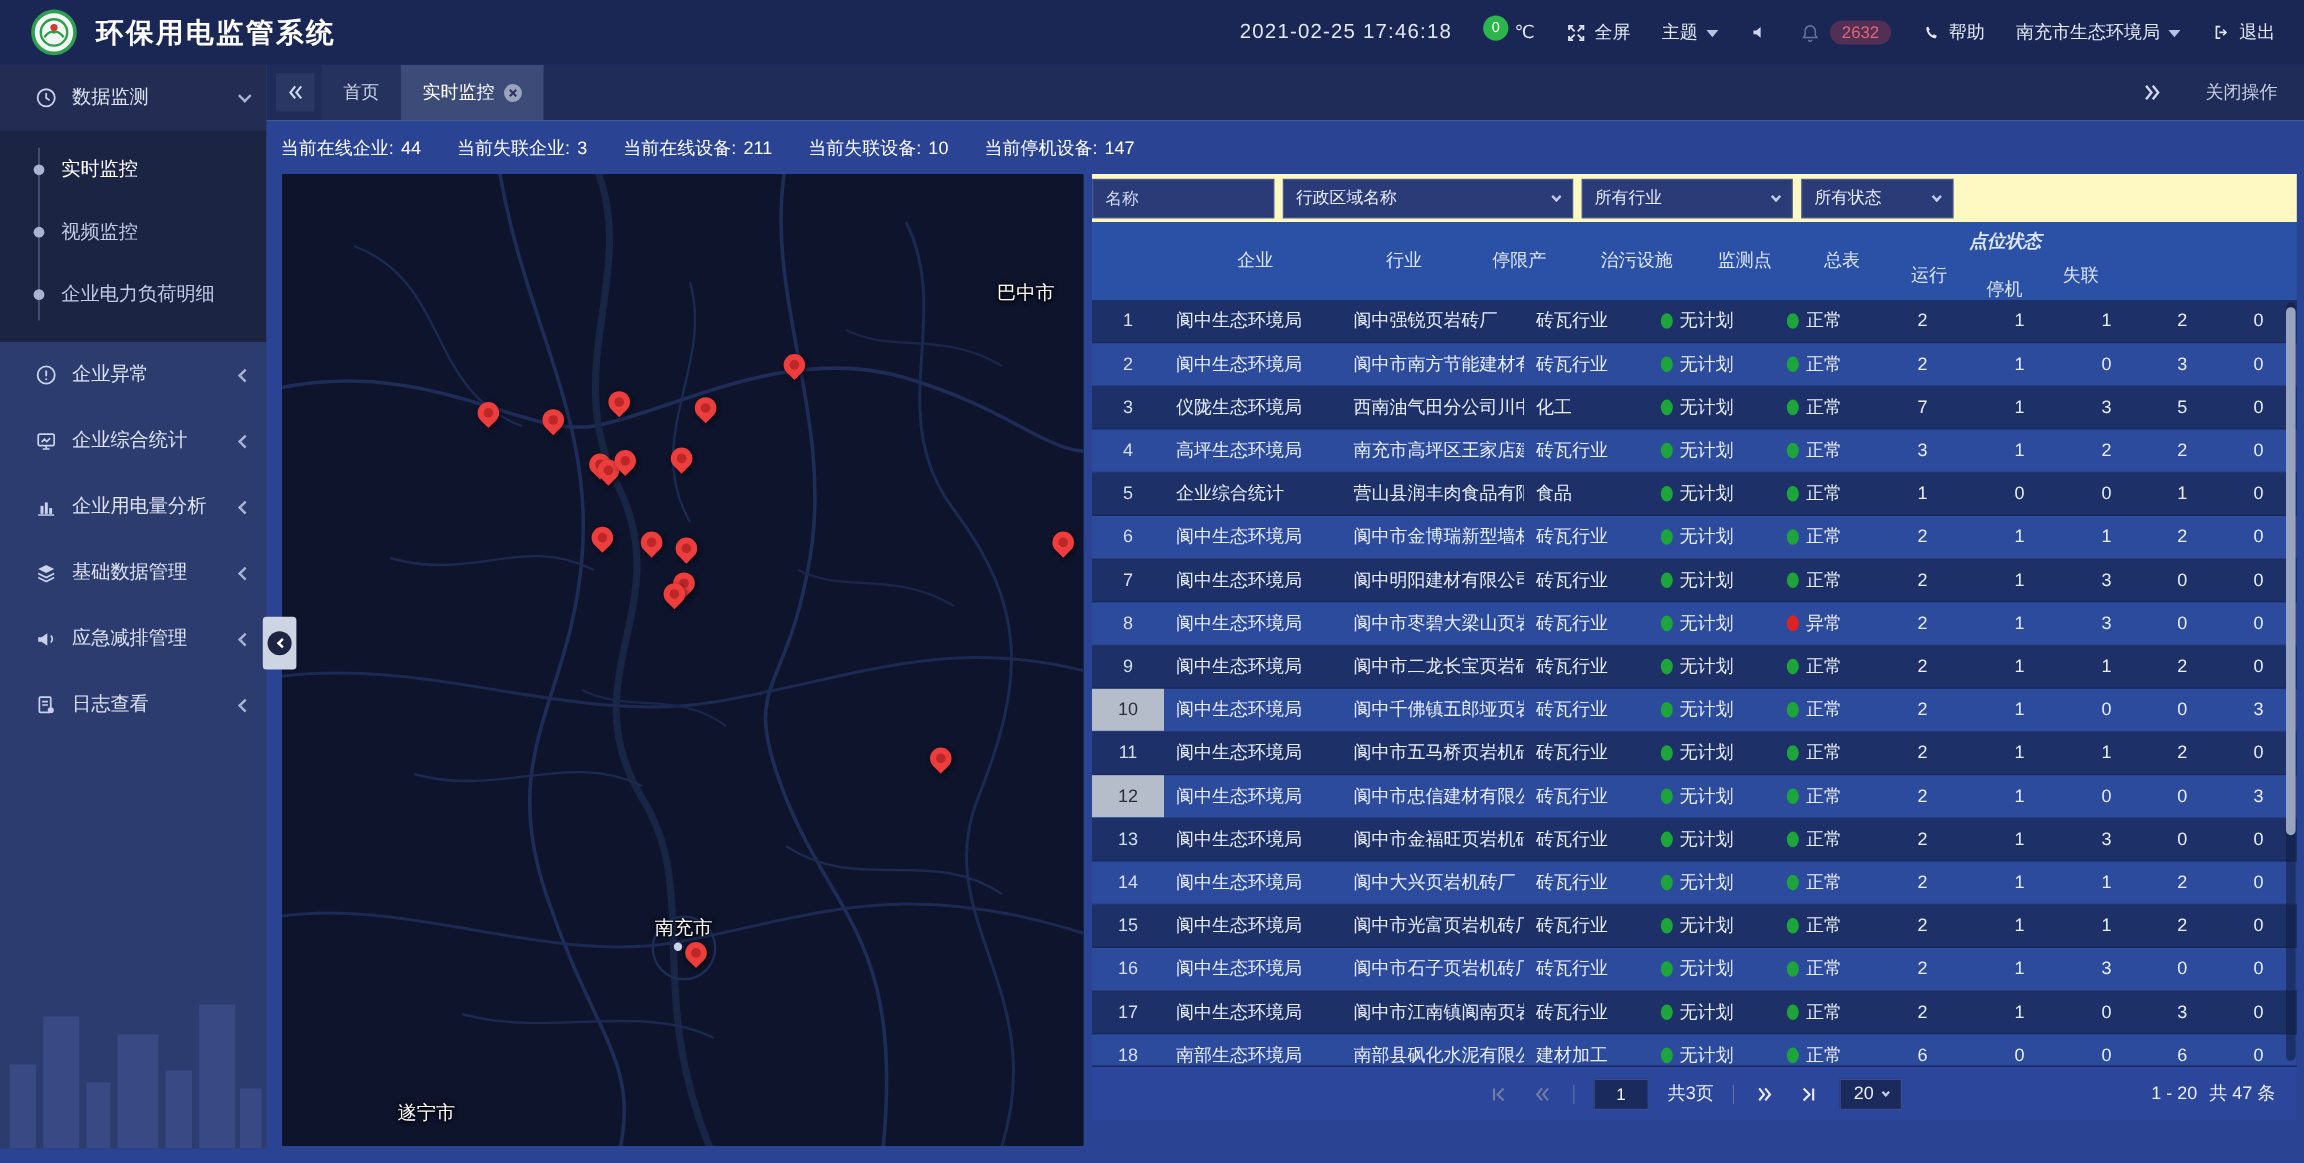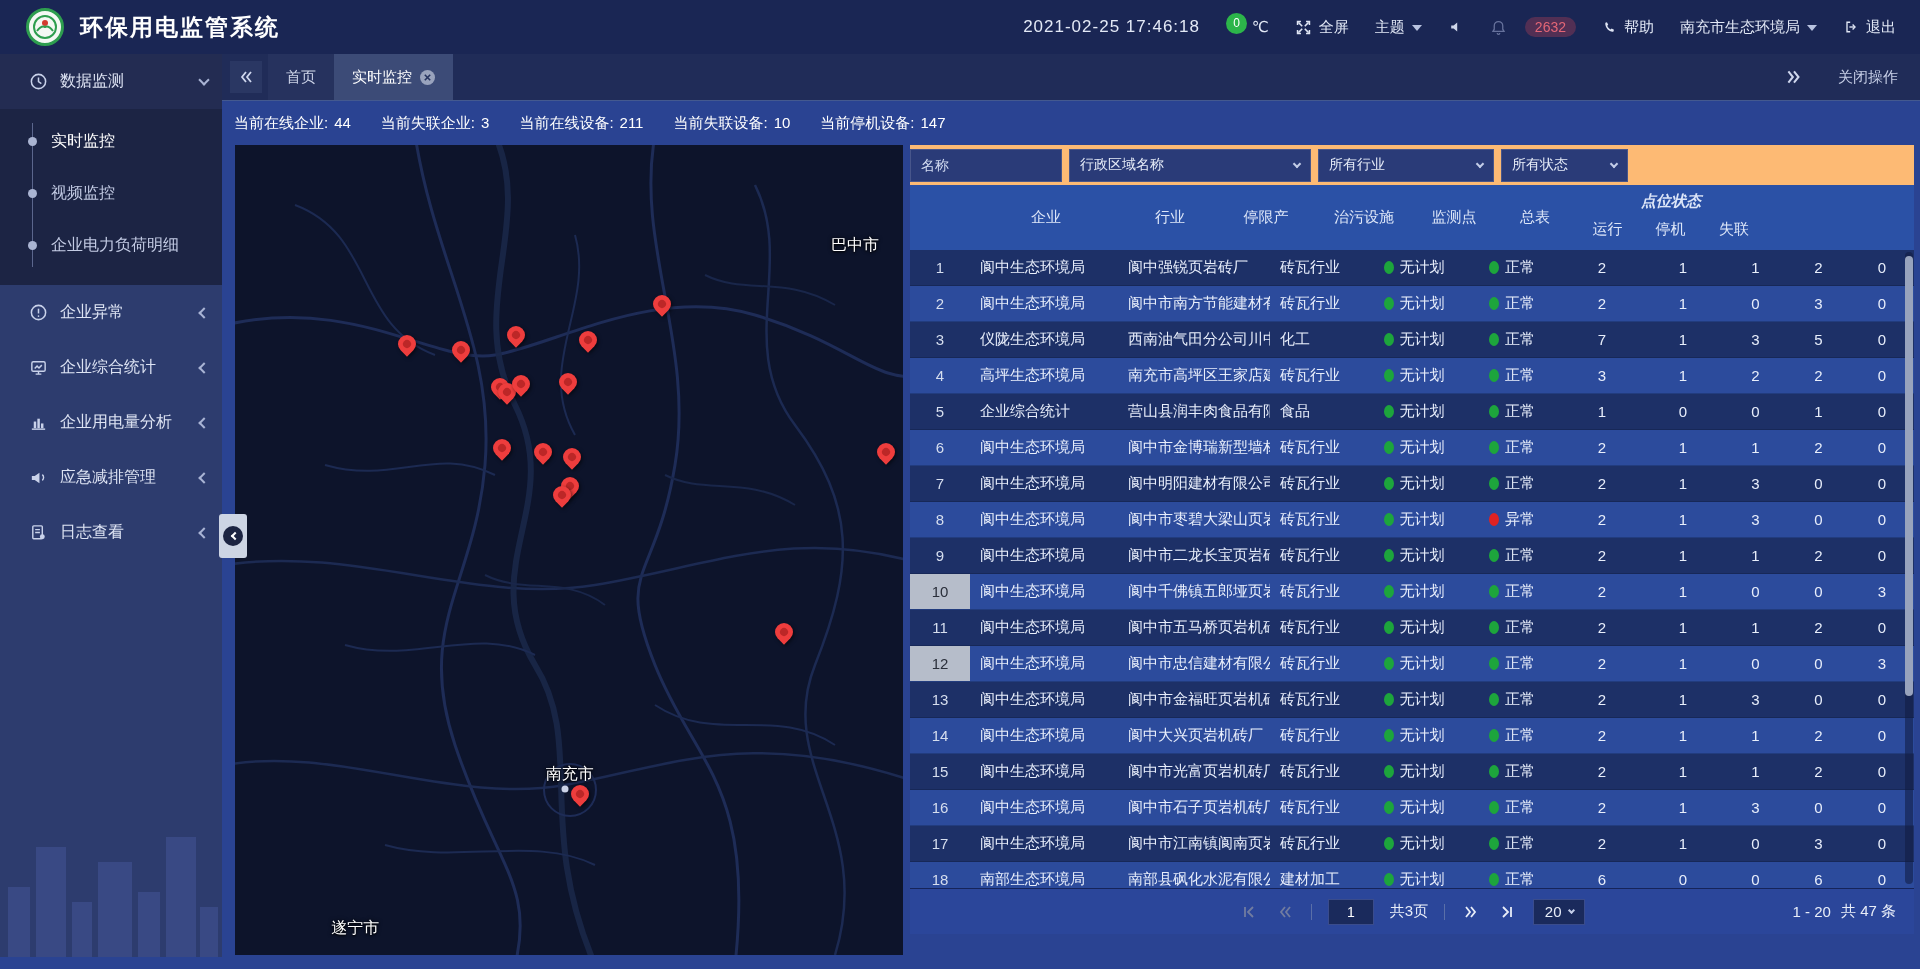"2632" .bell-wrap { gap: 18px -> 8px }
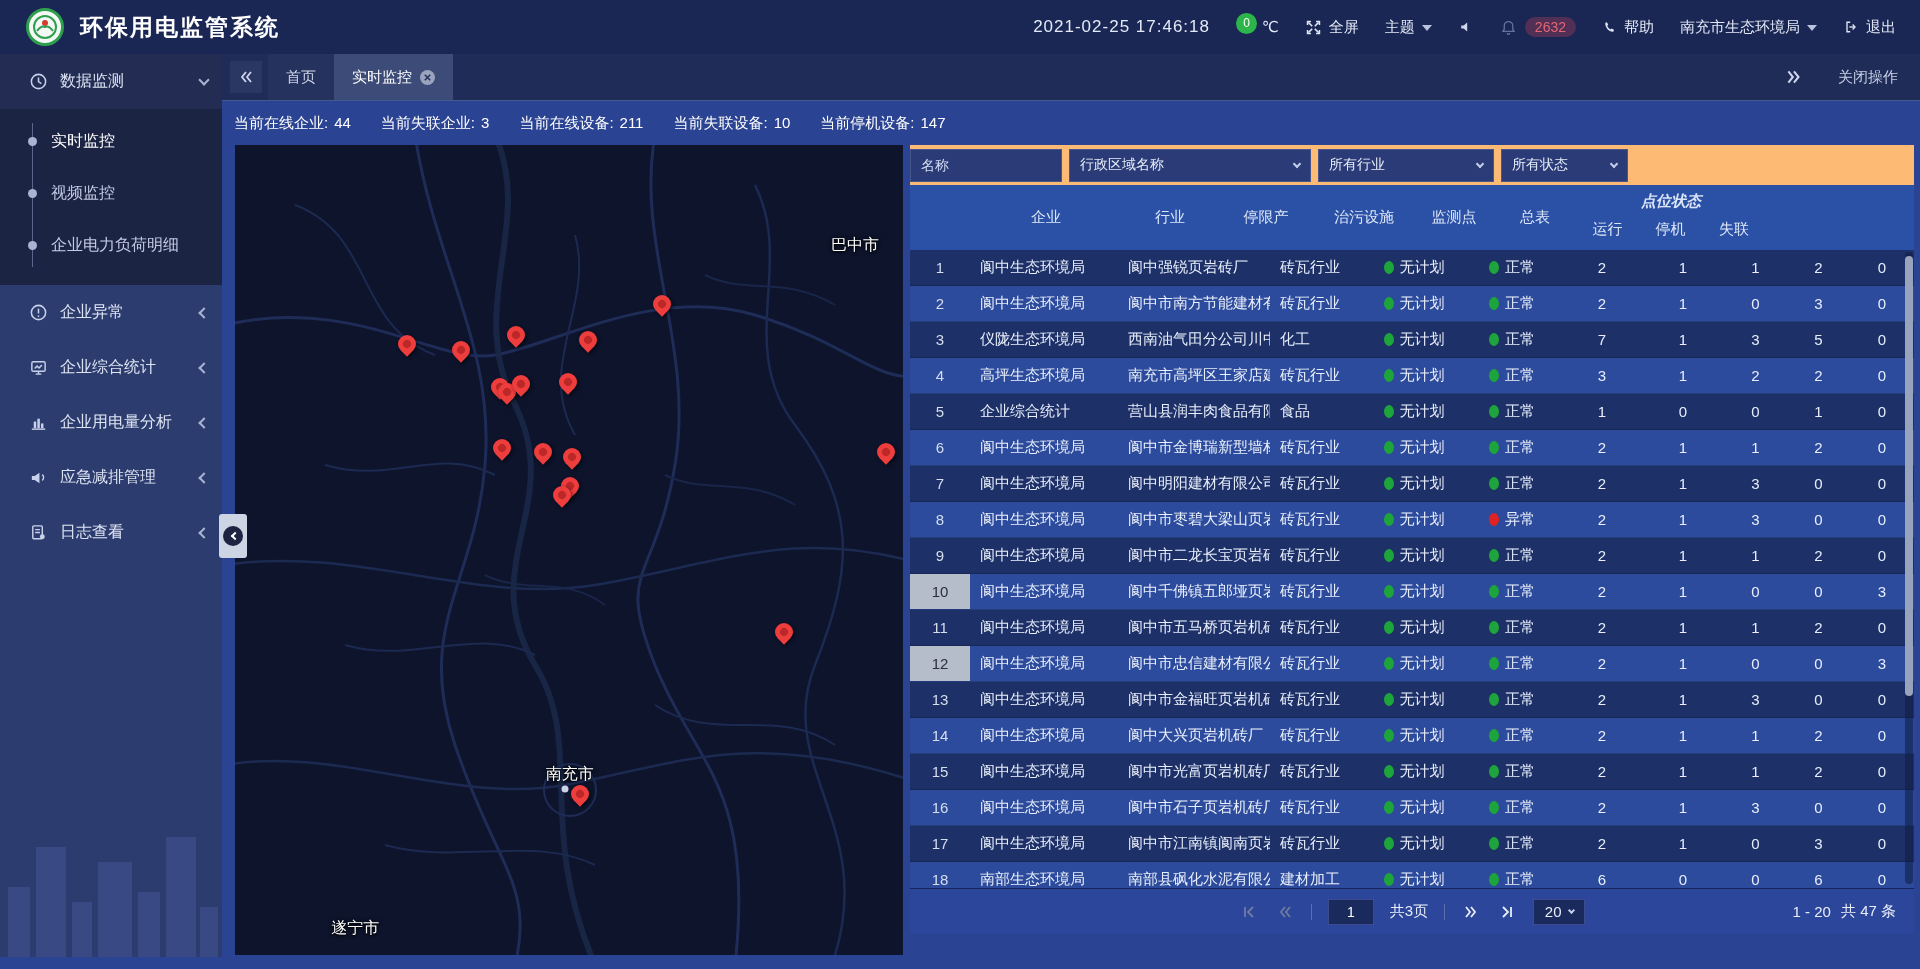"名称" .filters { background: #fdba74 -> #fef9c3 }
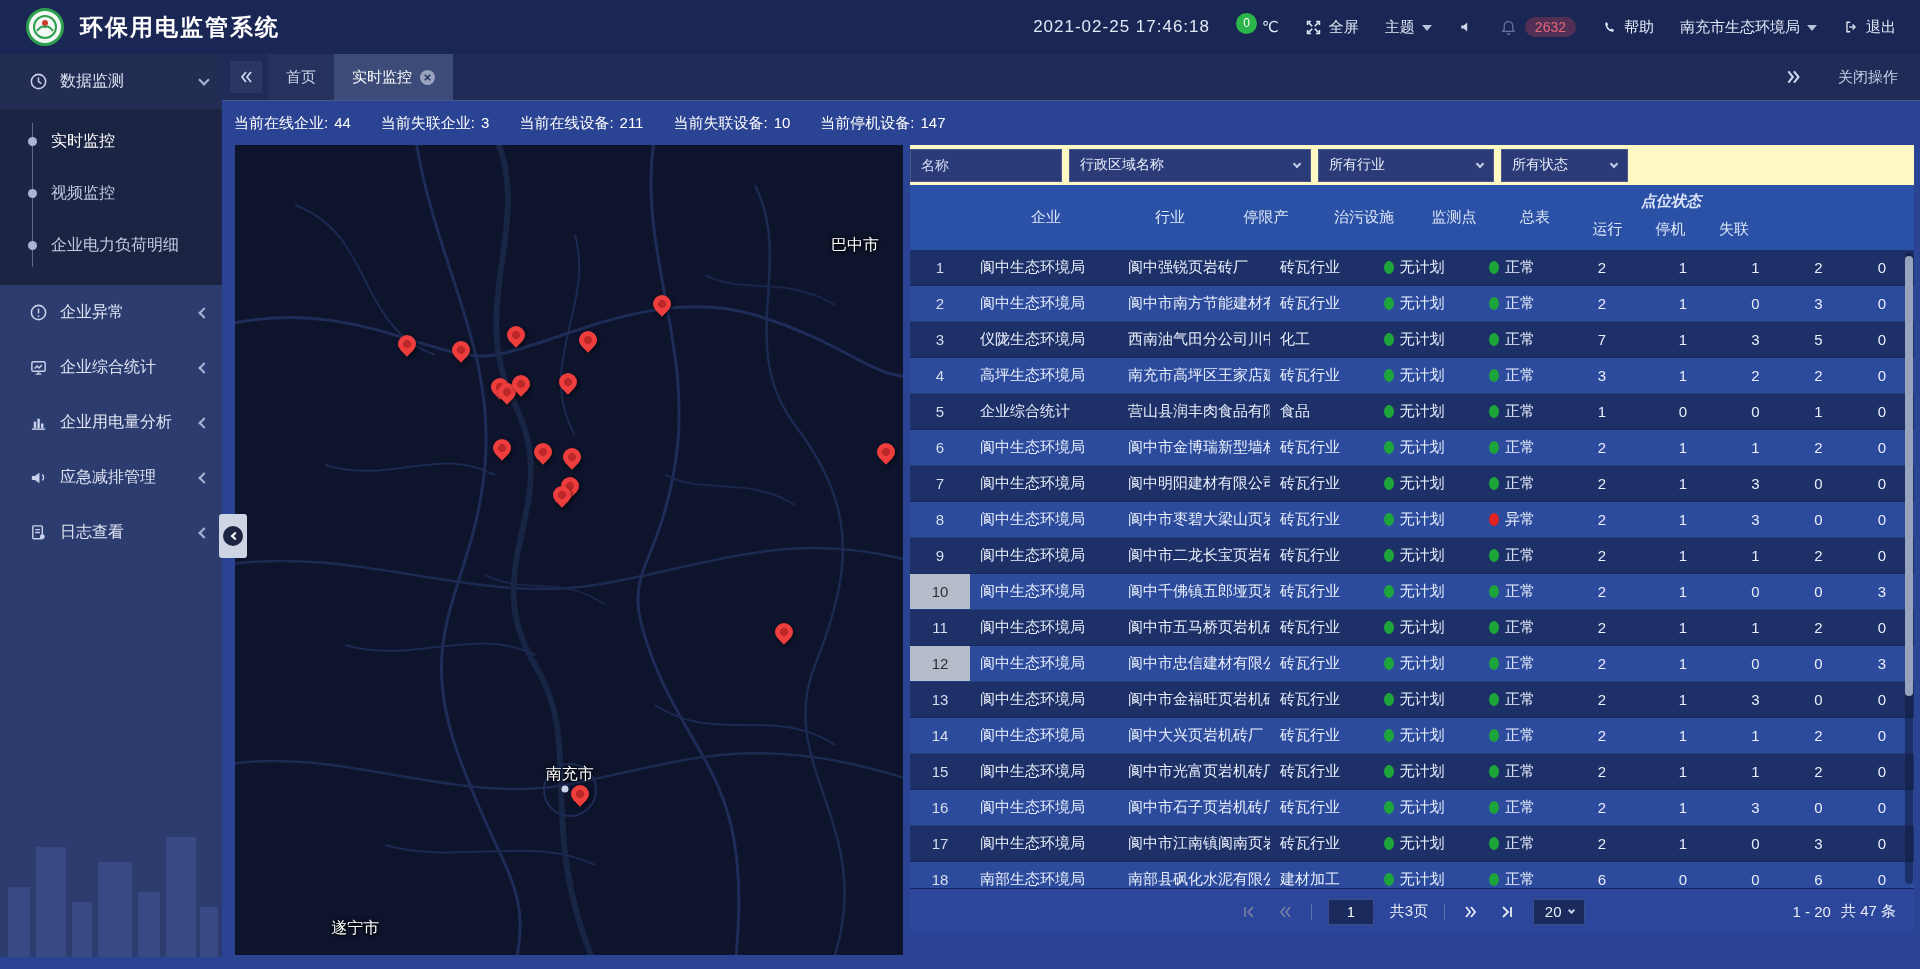"停机" div.th { margin-top: none -> 12px }
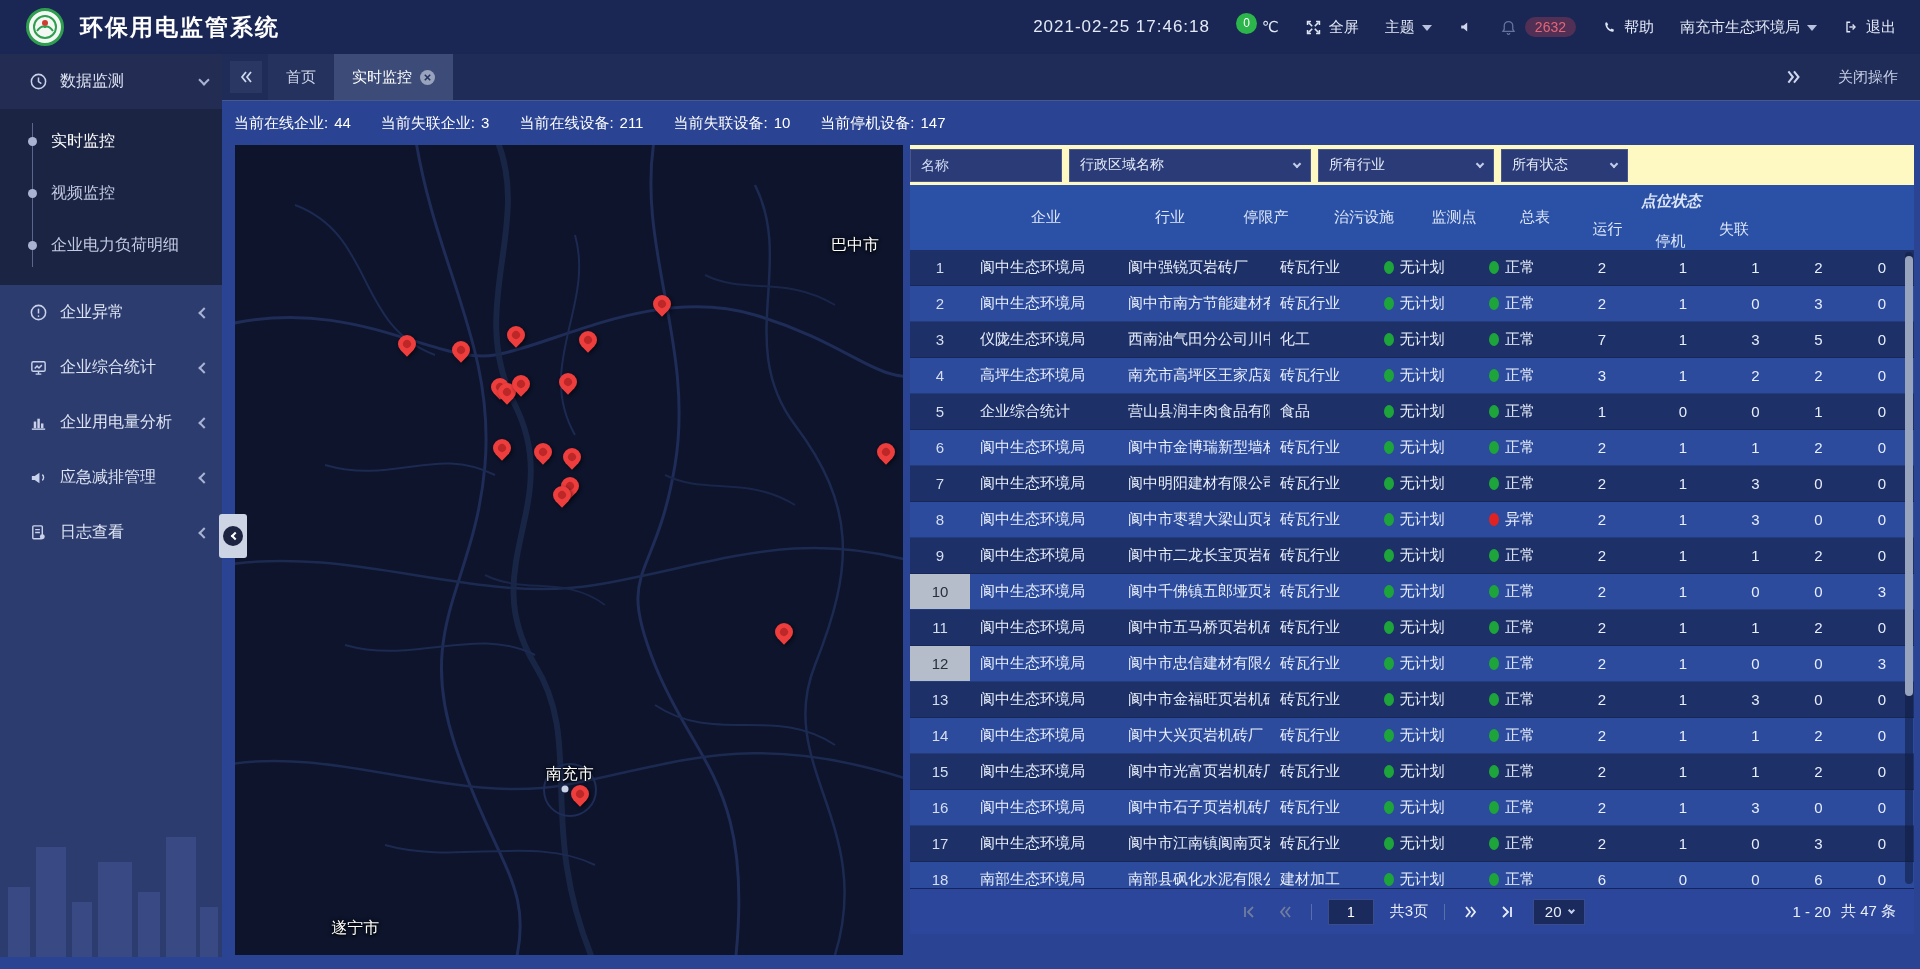"基础数据管理" div.menu-item { html: none -> <div> <span> <svg> <path></path> <path></path> <path></path> </svg> </span> <span>基础数据管理</span> <span></span> </div> }
